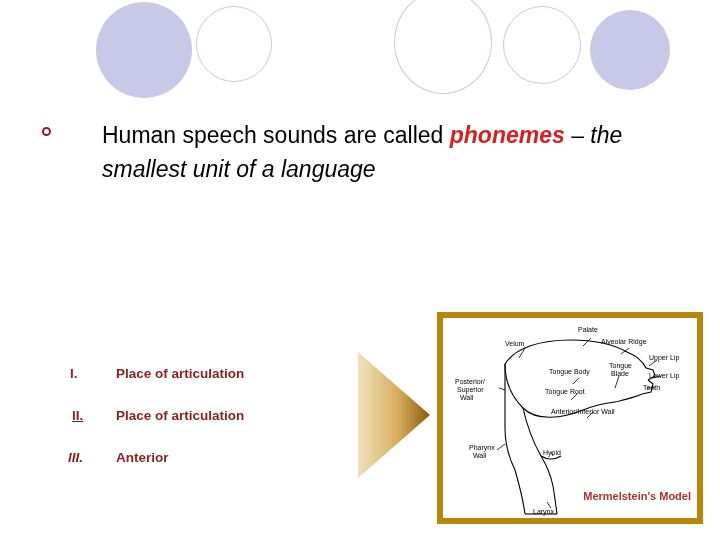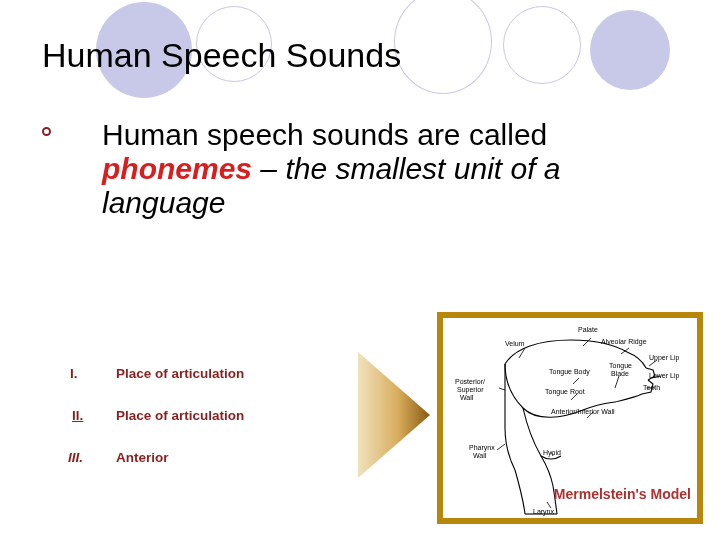"Human Speech Sounds" div.title { html: <div>Human Speech Sounds</div> -> none }
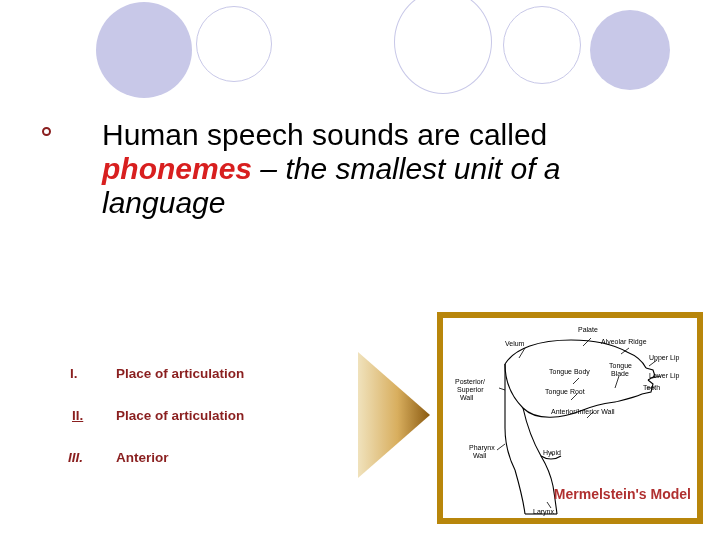"Human speech sounds are called" .bullet-text { font-size: 30px -> 23px }
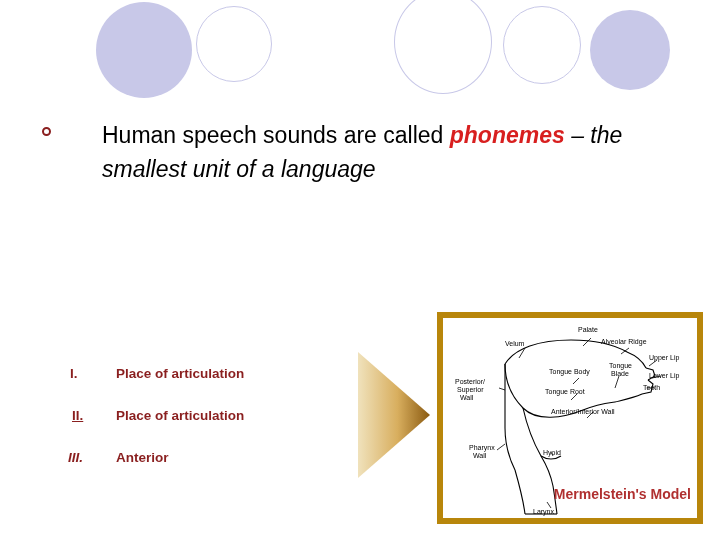"Mermelstein's Model" .fig-credit { font-size: 14px -> 11px }
